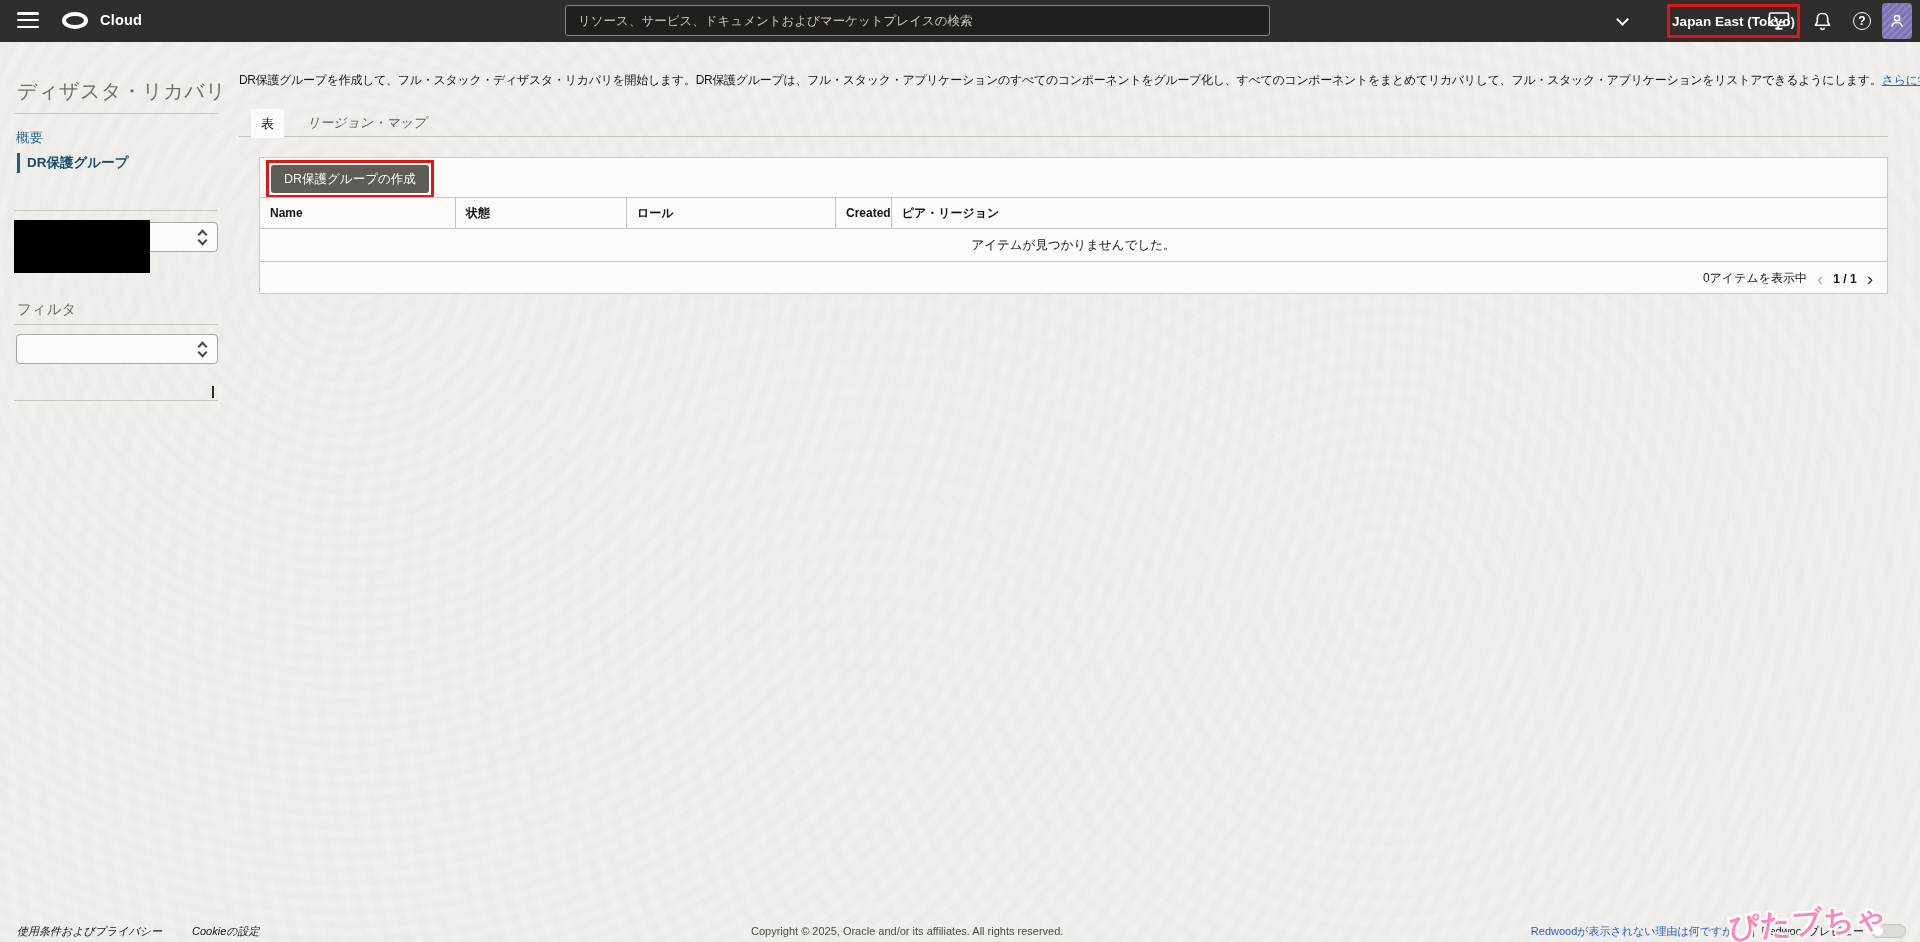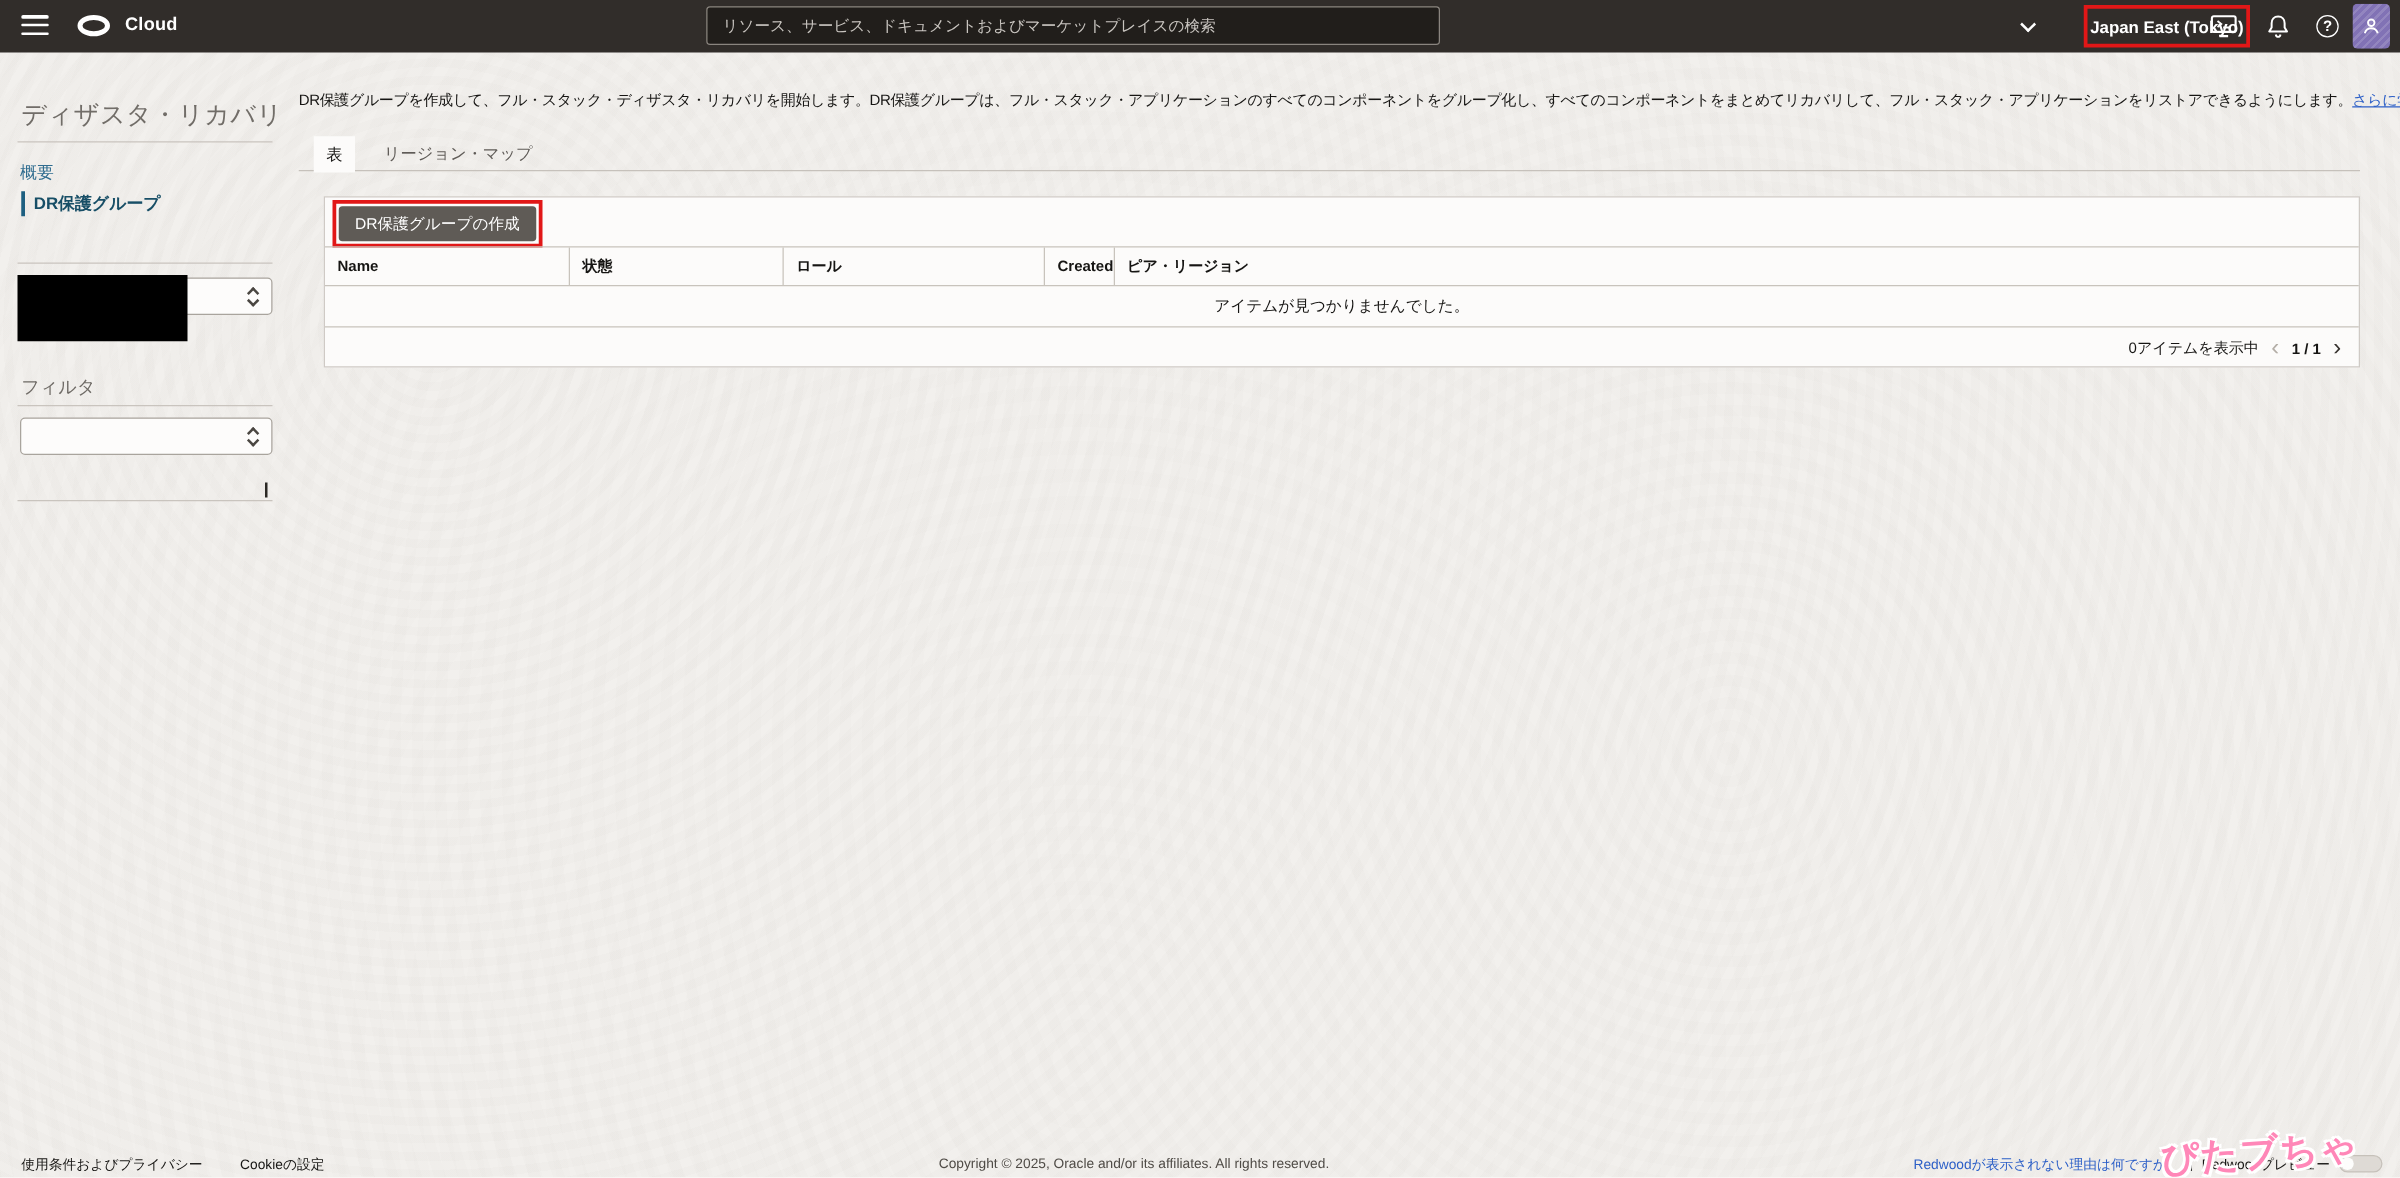"リソース、サービス、ドキュメントおよびマーケットプレイスの検索" .search { width: 587px -> 705px }
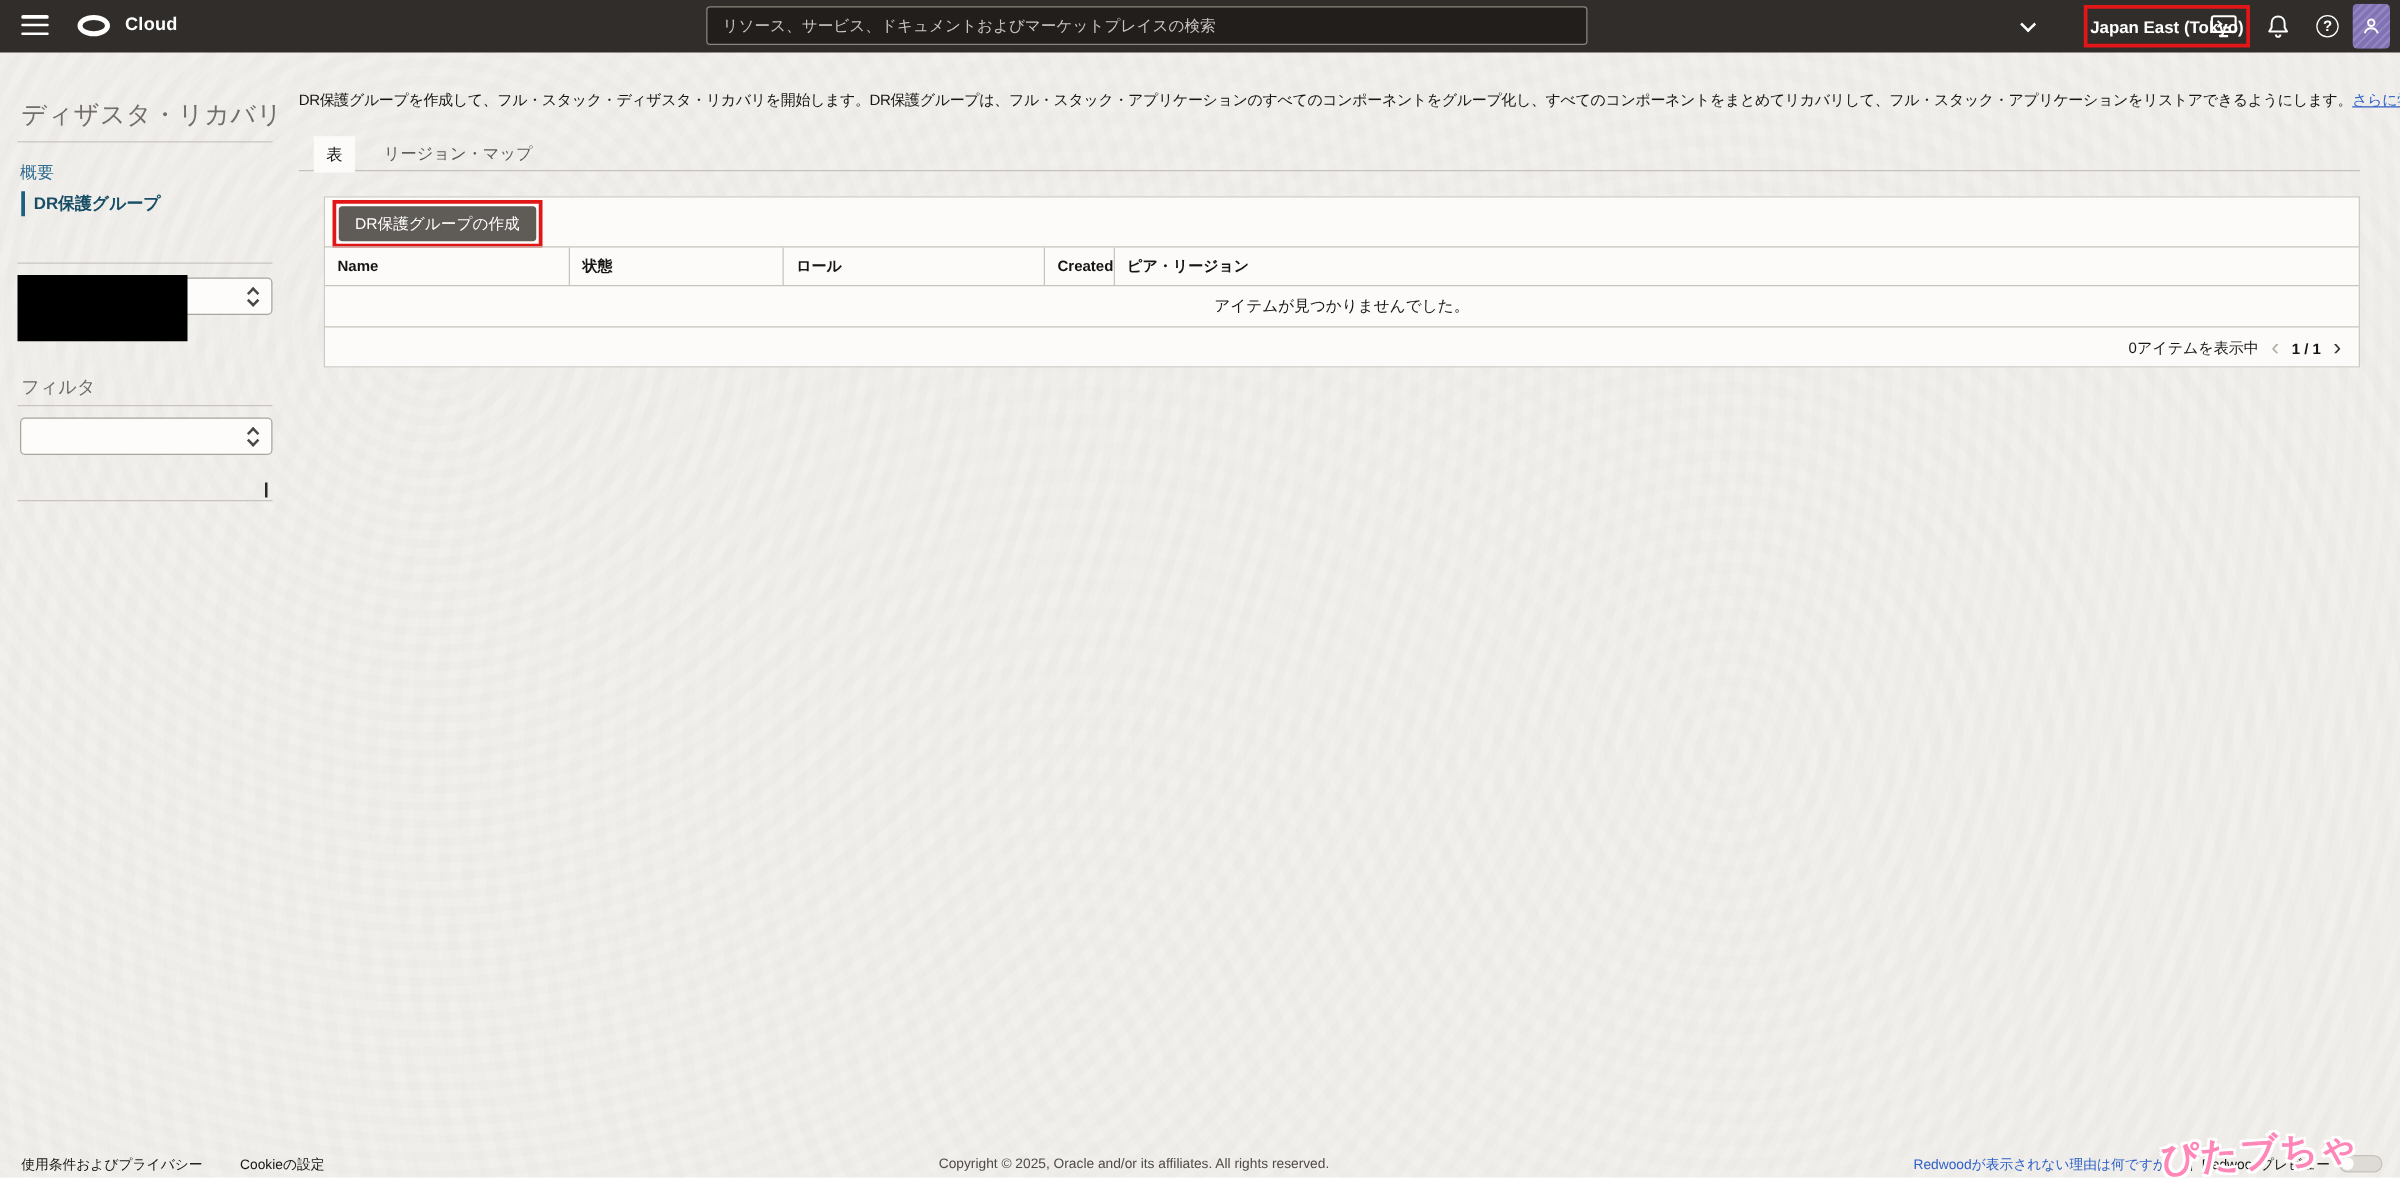"リージョン・マップ" .tab.idle { font-style: none -> italic }
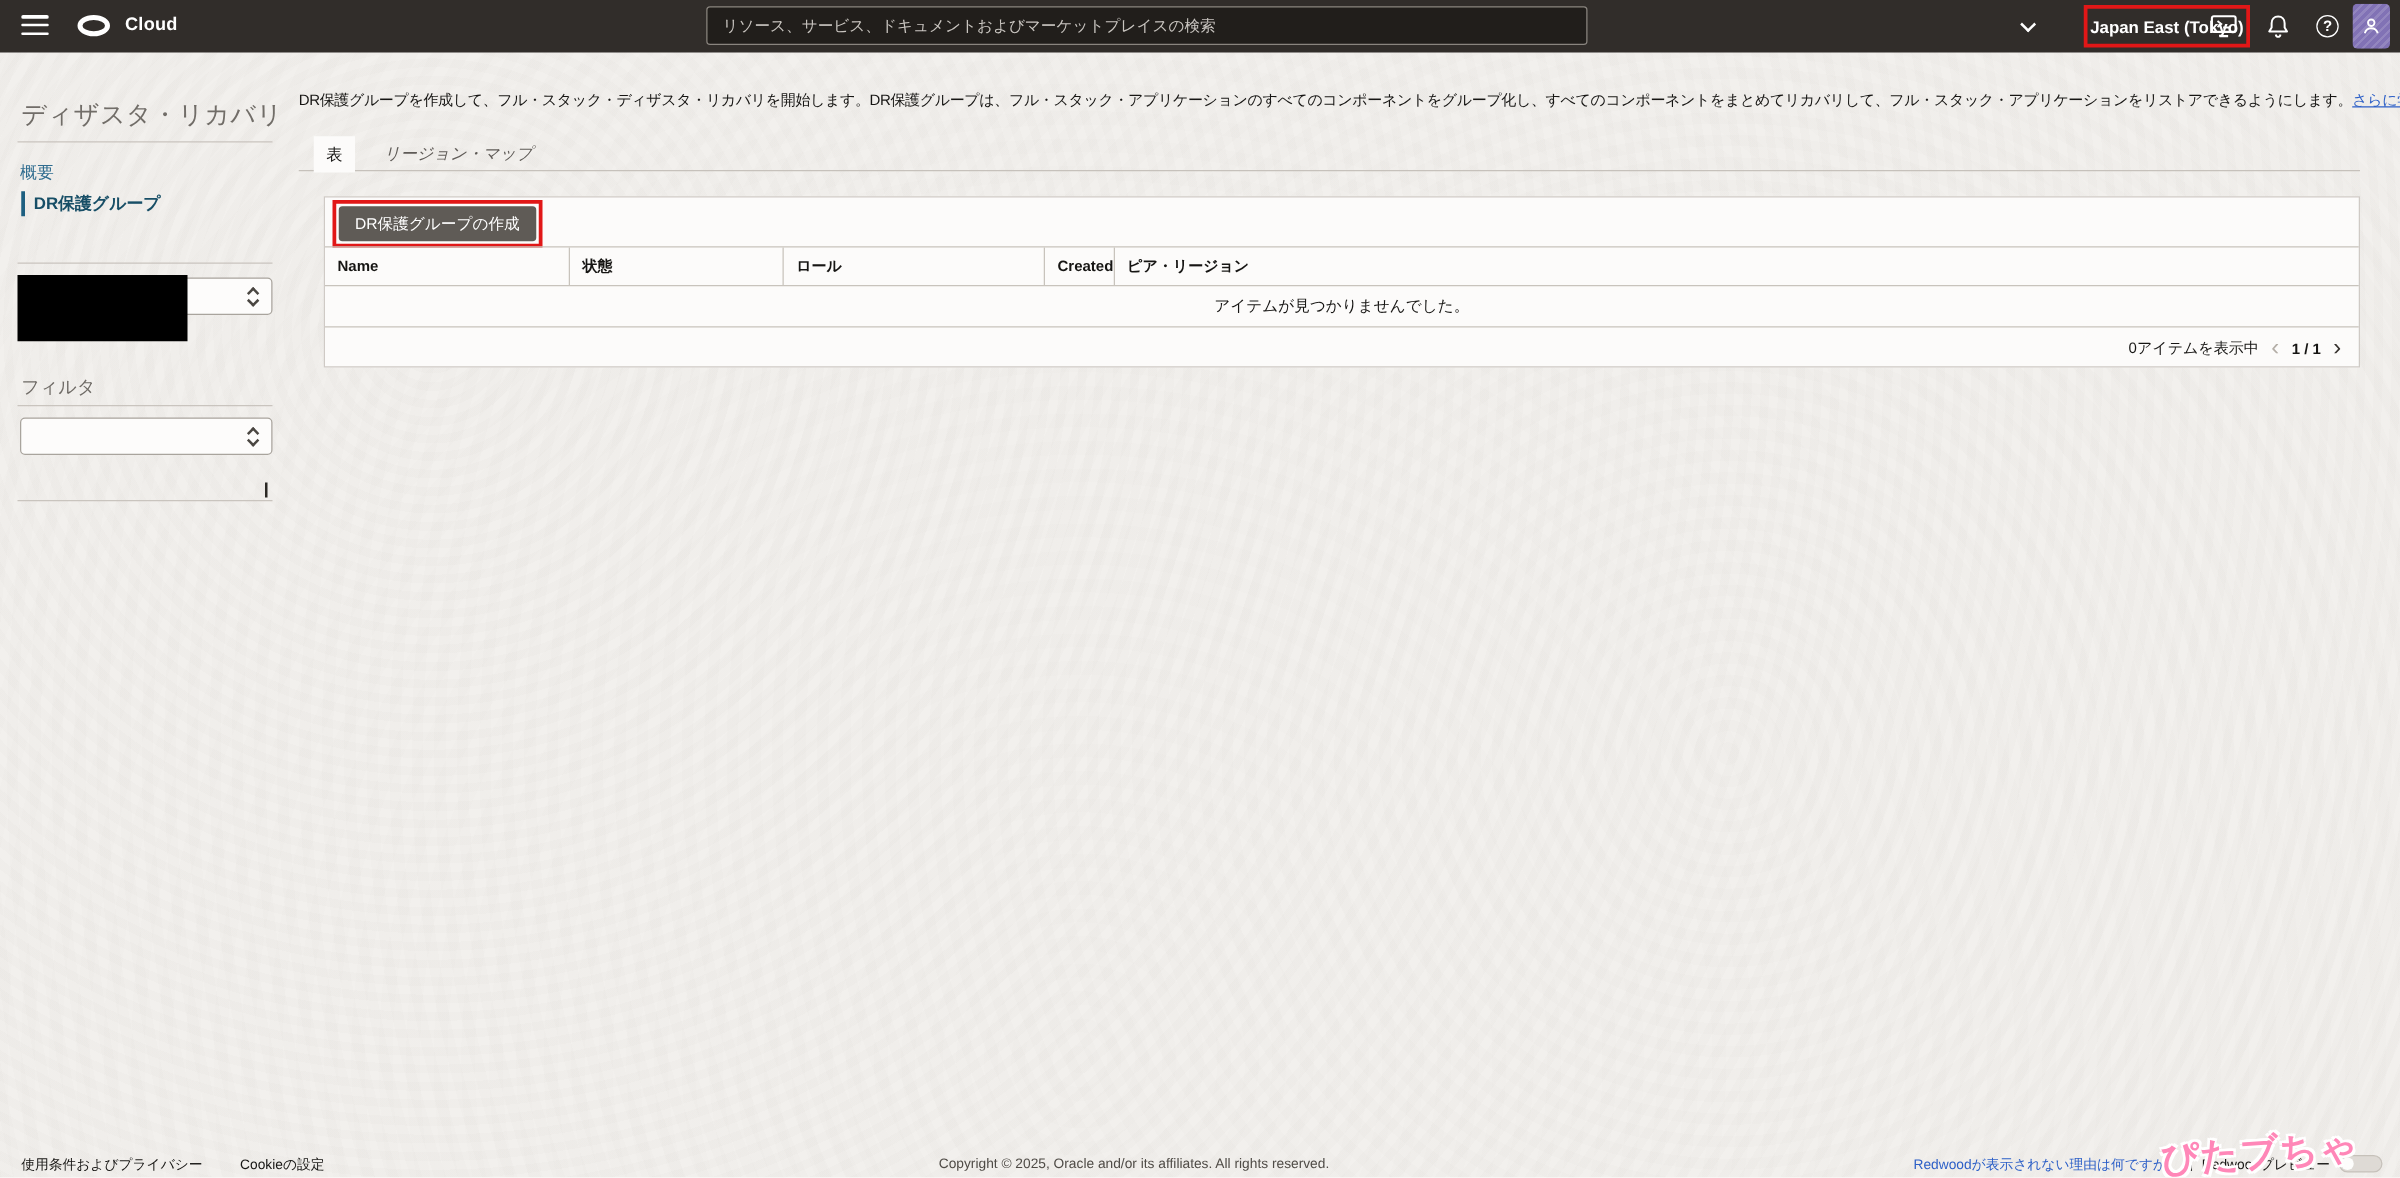"使用条件およびプライバシー" .f-link { font-style: none -> italic }
